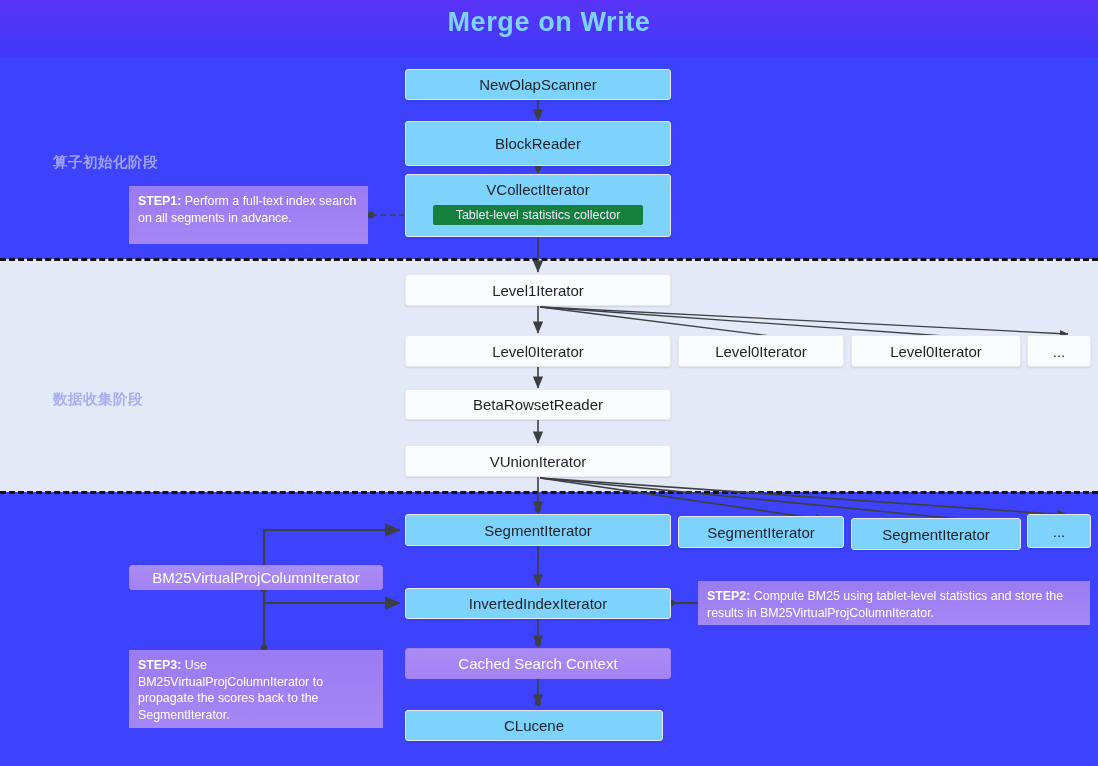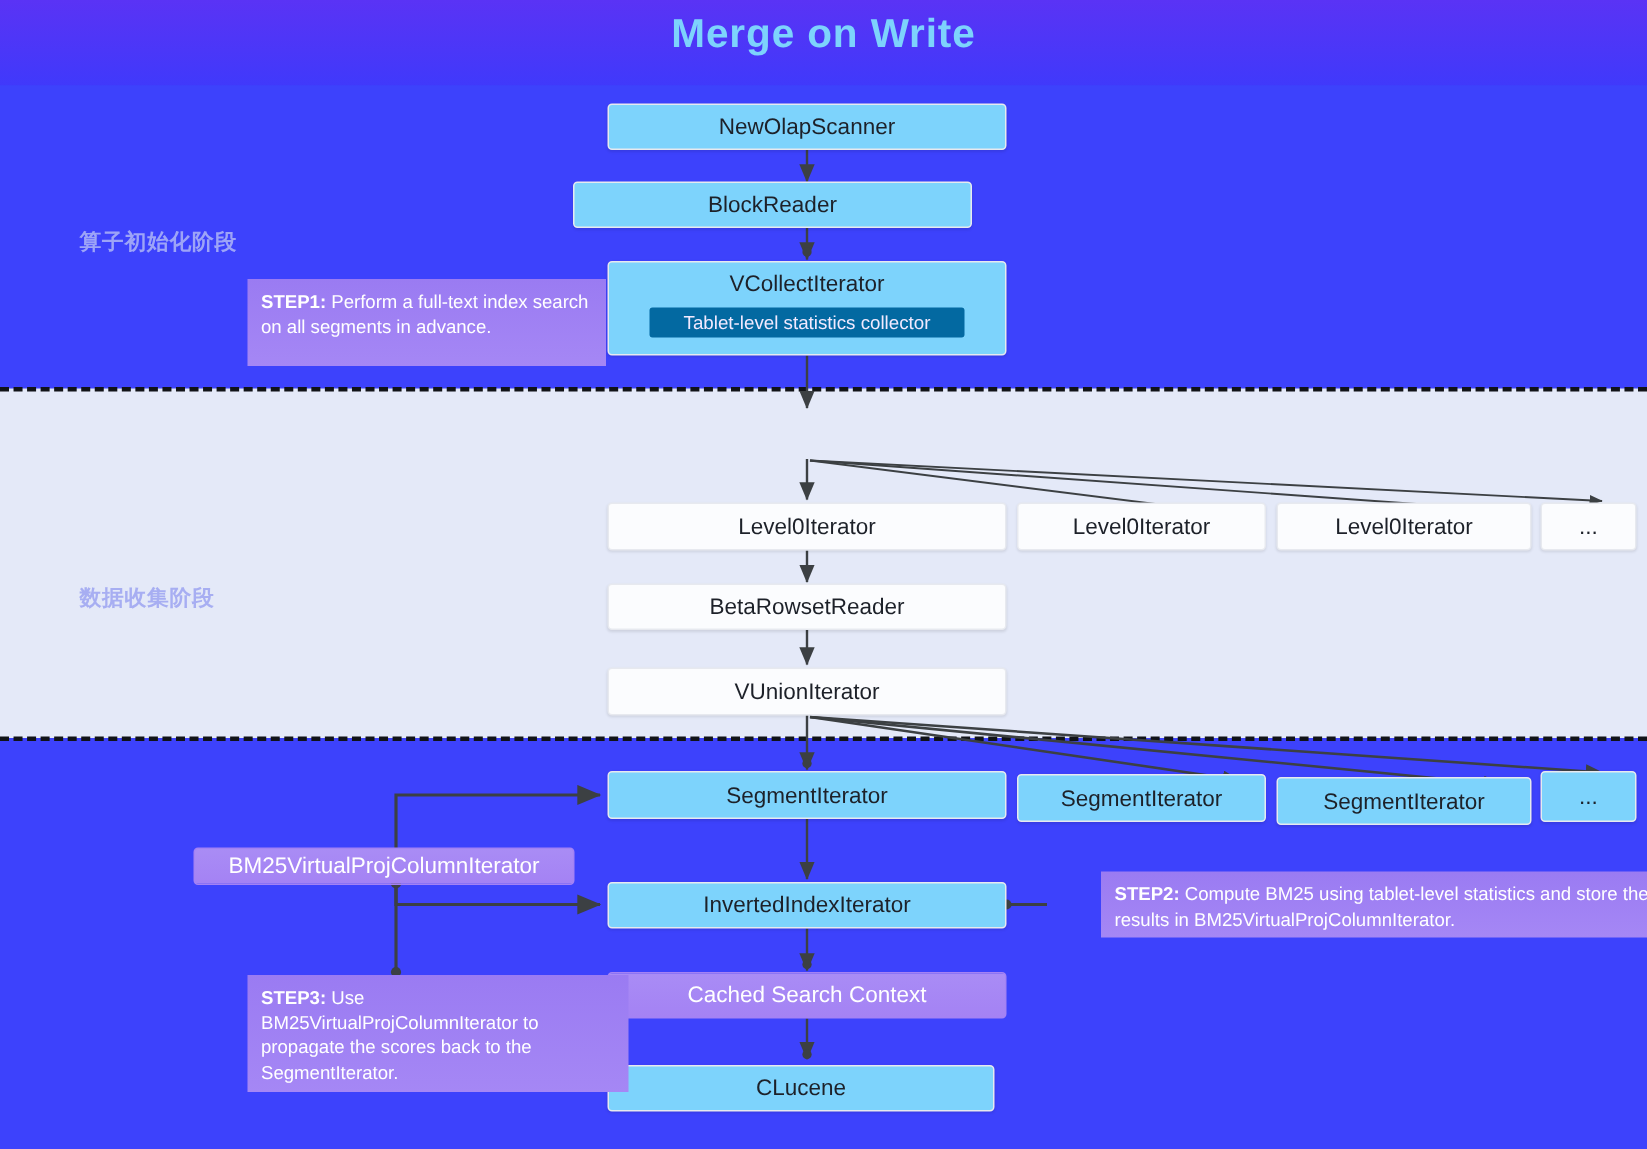"BlockReader" div.node { height: 31px -> 45px; left: 382px -> 405px }
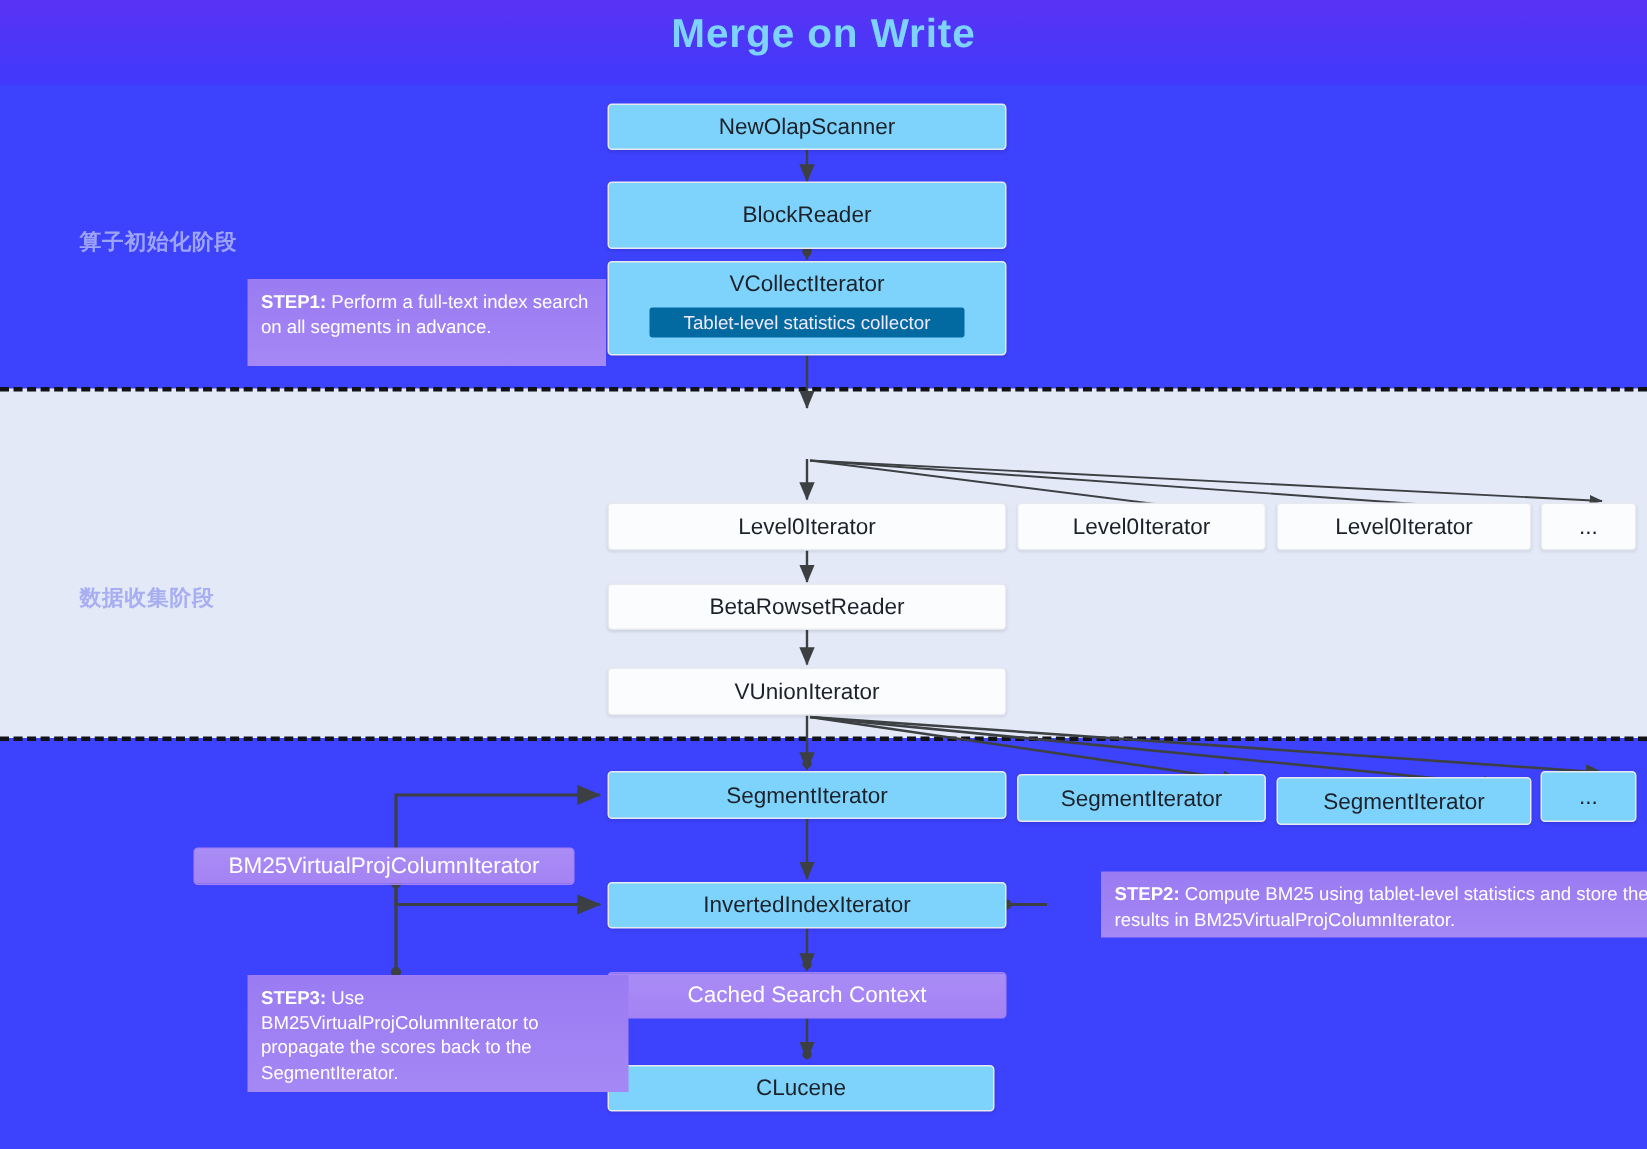"STEP1: Perform a full-text index" .callout { margin-left: 36px -> none }
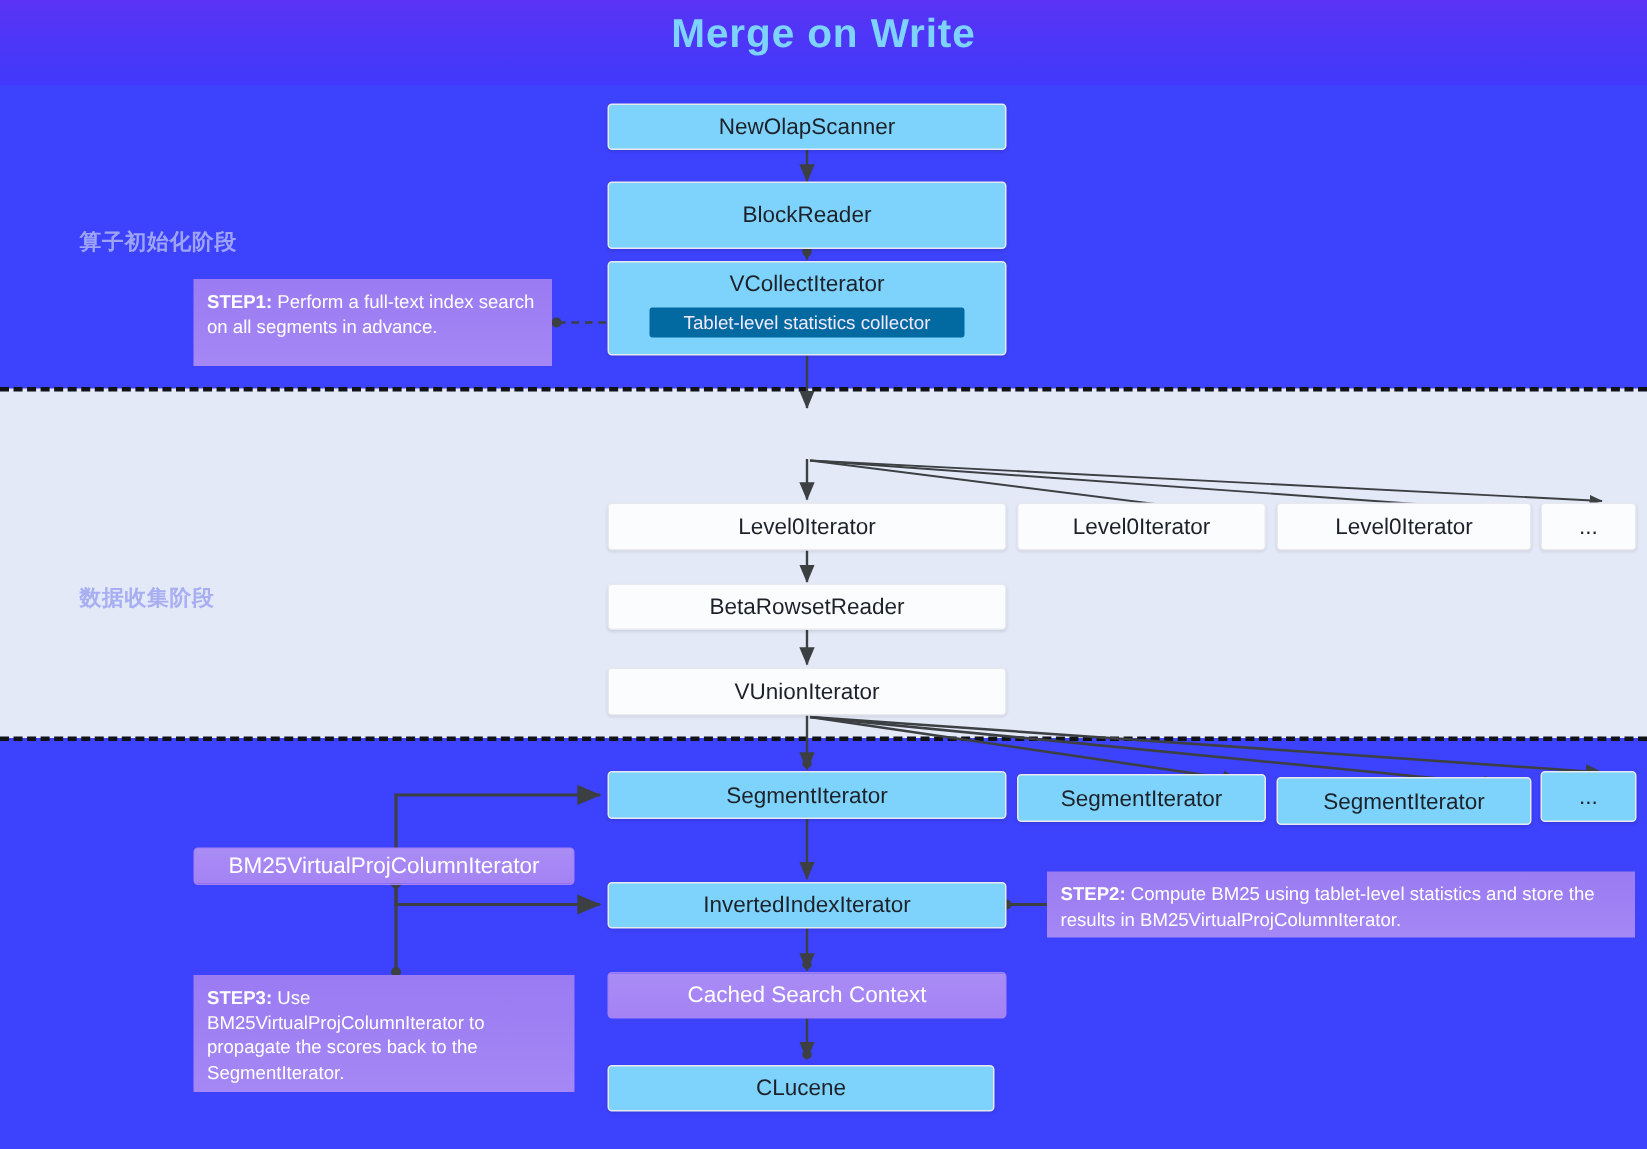"Tablet-level statistics collector" .chip { background: #0369a1 -> #15803d }
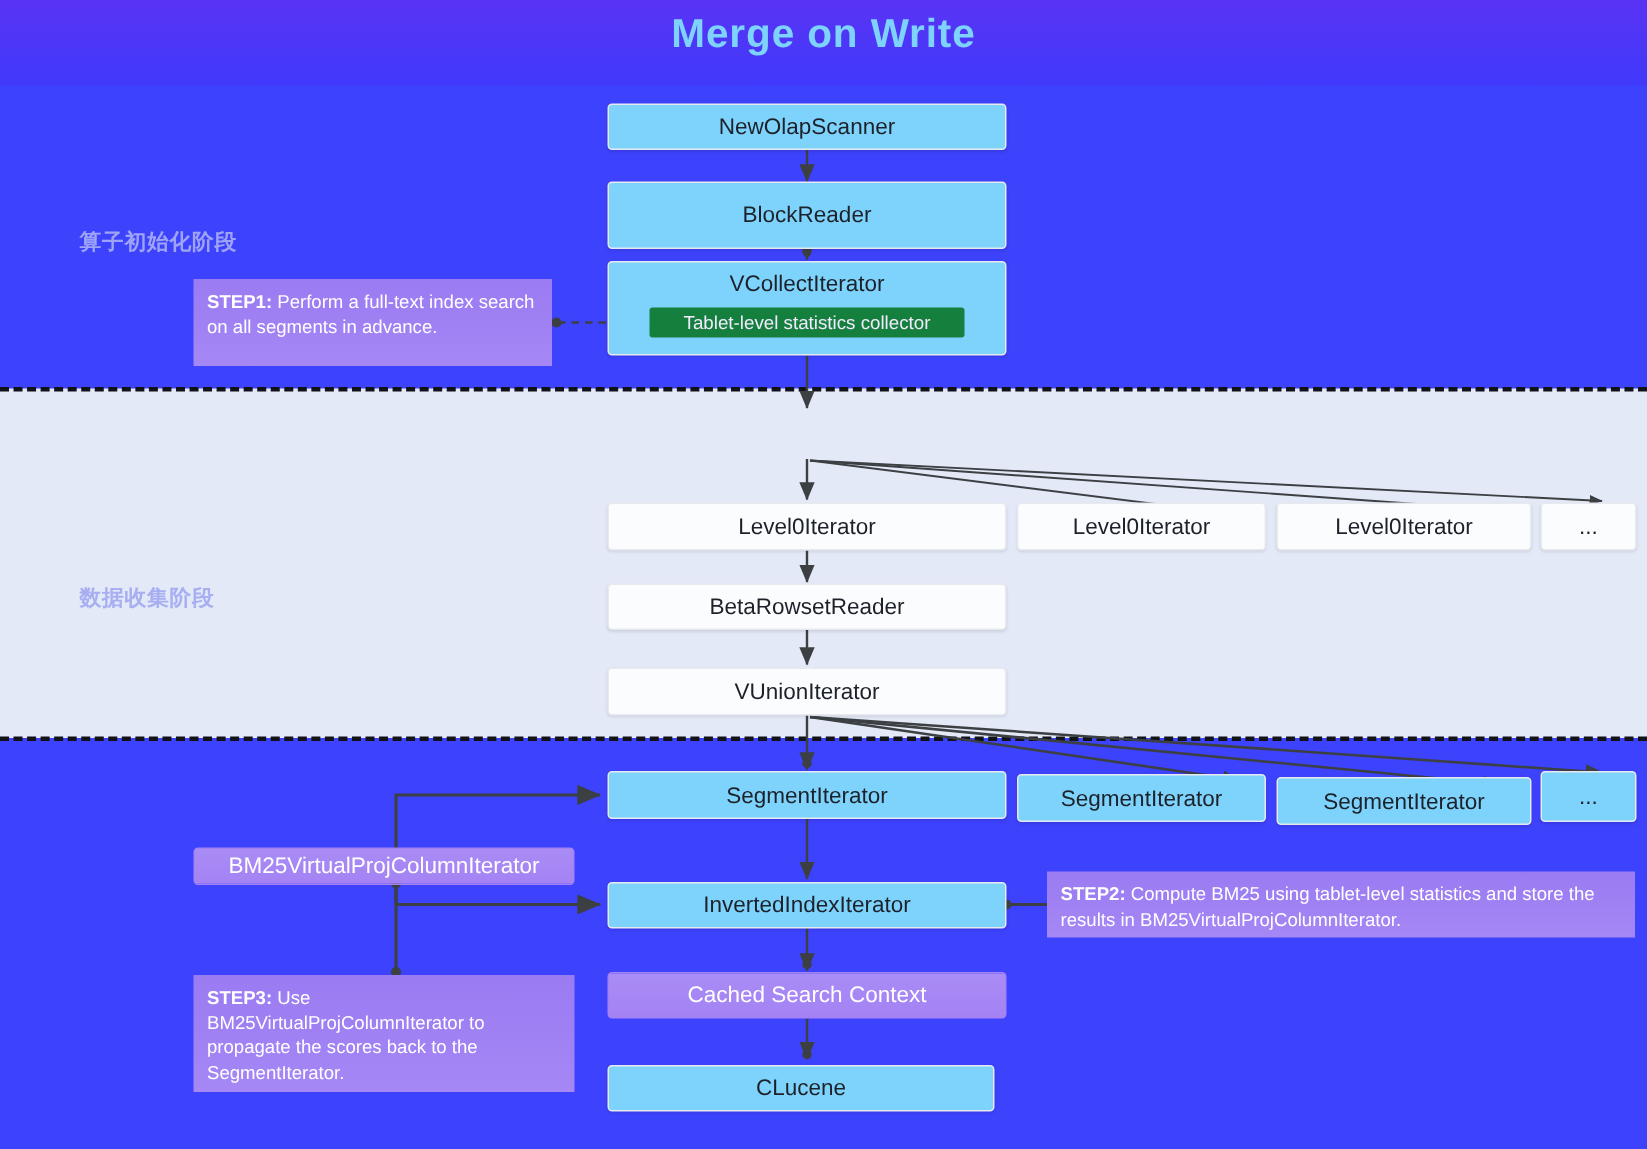"Level1Iterator" div.node { html: none -> <div>Level1Iterator</div> }
